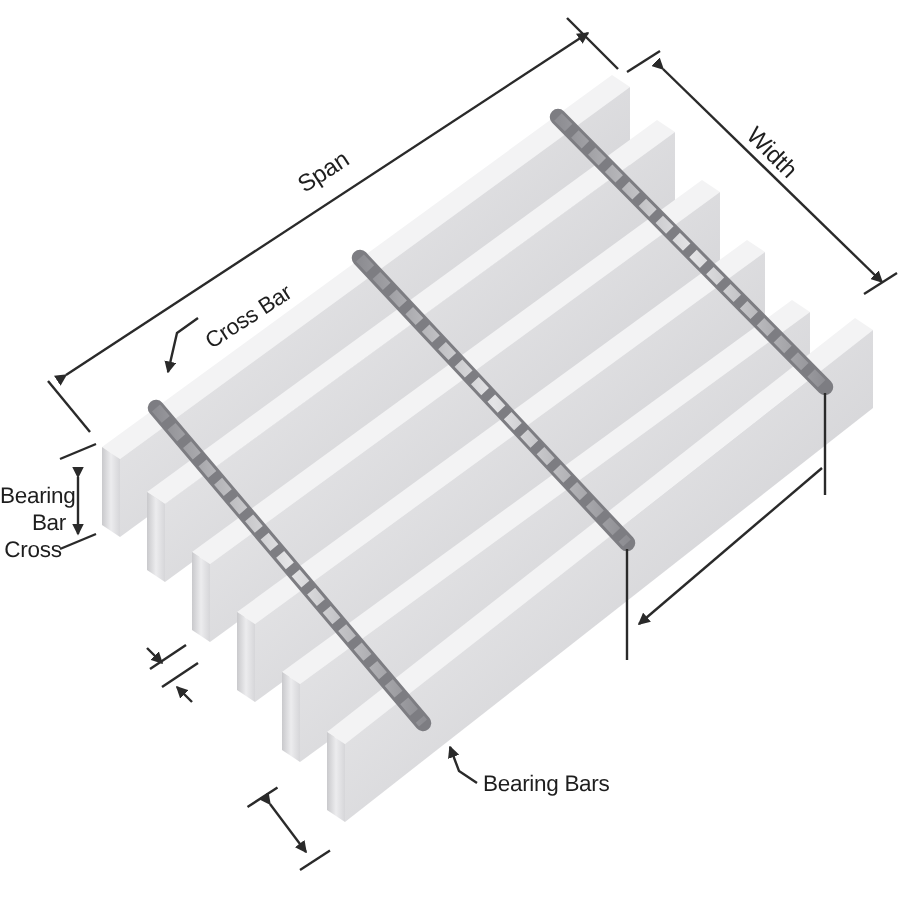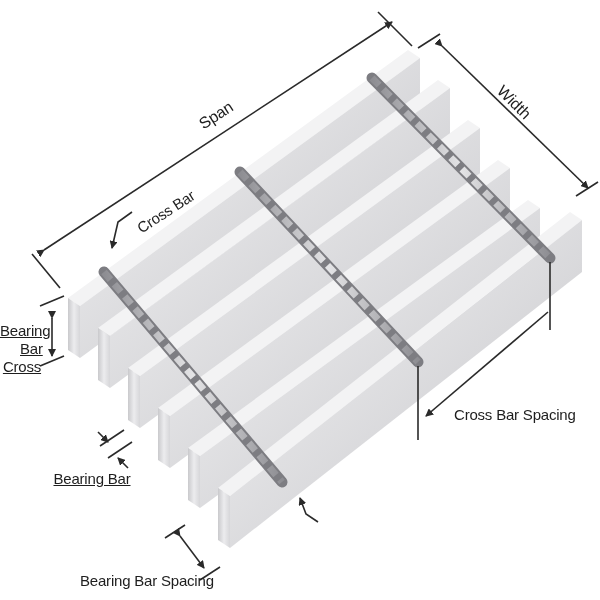"Bearing" .center { text-decoration: underline -> none }
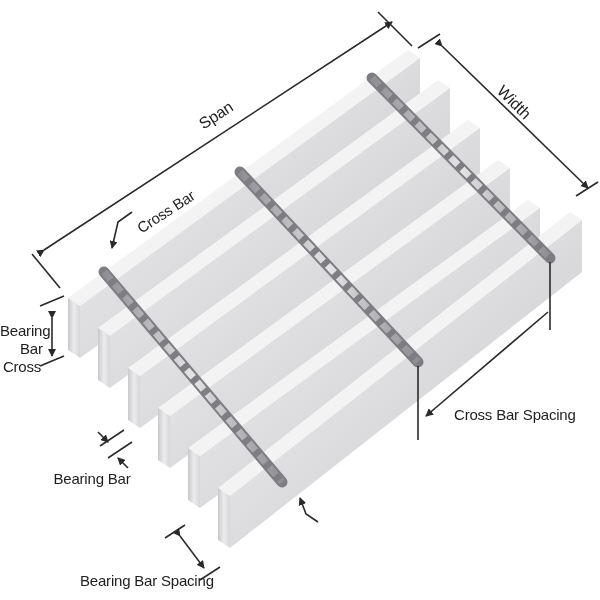"Bar" div { margin-left: 20px -> none; text-align: left -> right }
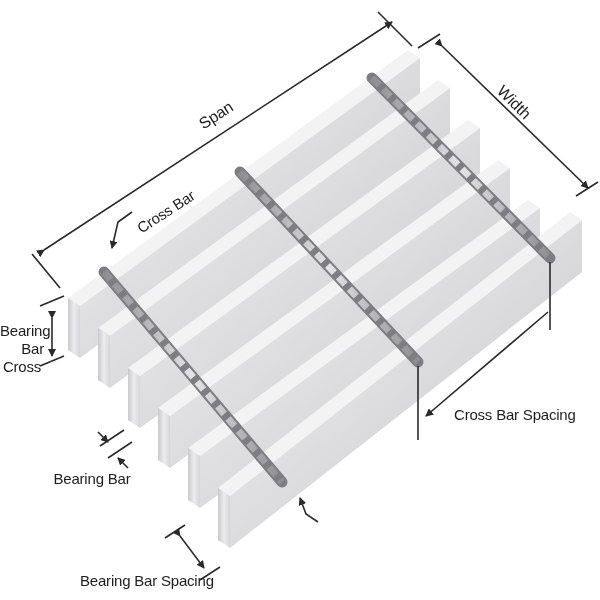"Cross Bar Spacing" div.lbl { html: <div>Cross Bar Spacing</div> -> none }
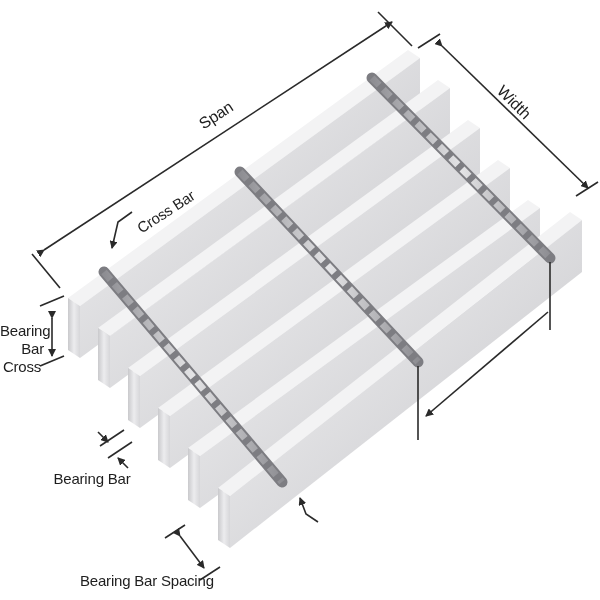"Bearing Bar" div { html: <div>Bearing Bar</div> -> none }
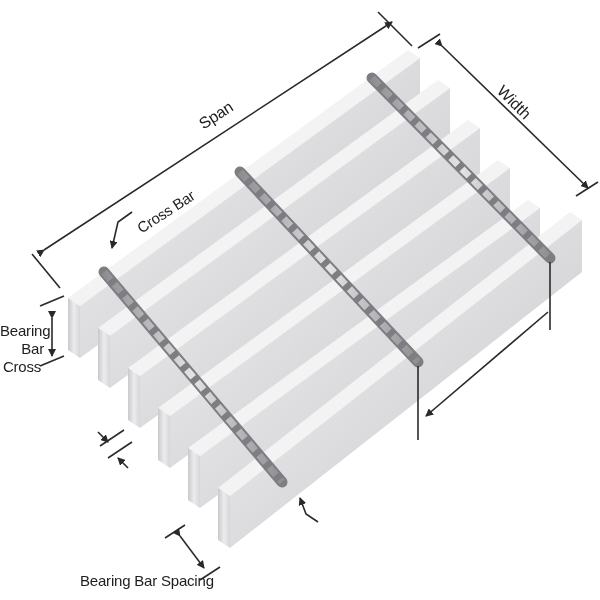"Bearing Bars" div.lbl { html: none -> <div>Bearing Bars</div> }
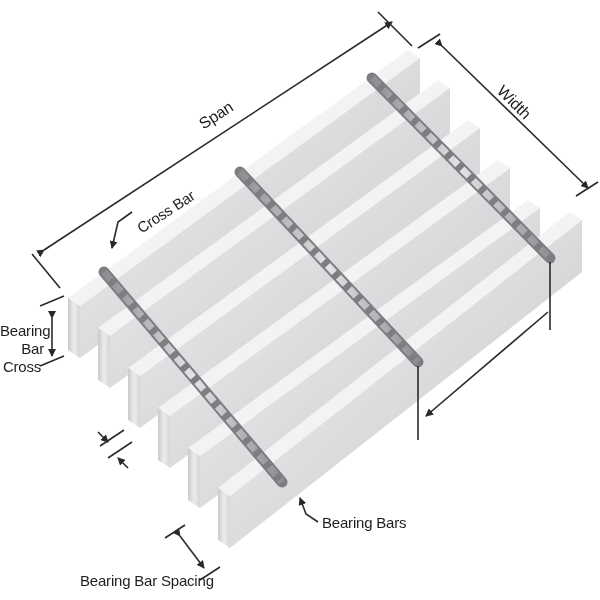"Bearing Bar Spacing" div.lbl { html: <div>Bearing Bar Spacing</div> -> none }
